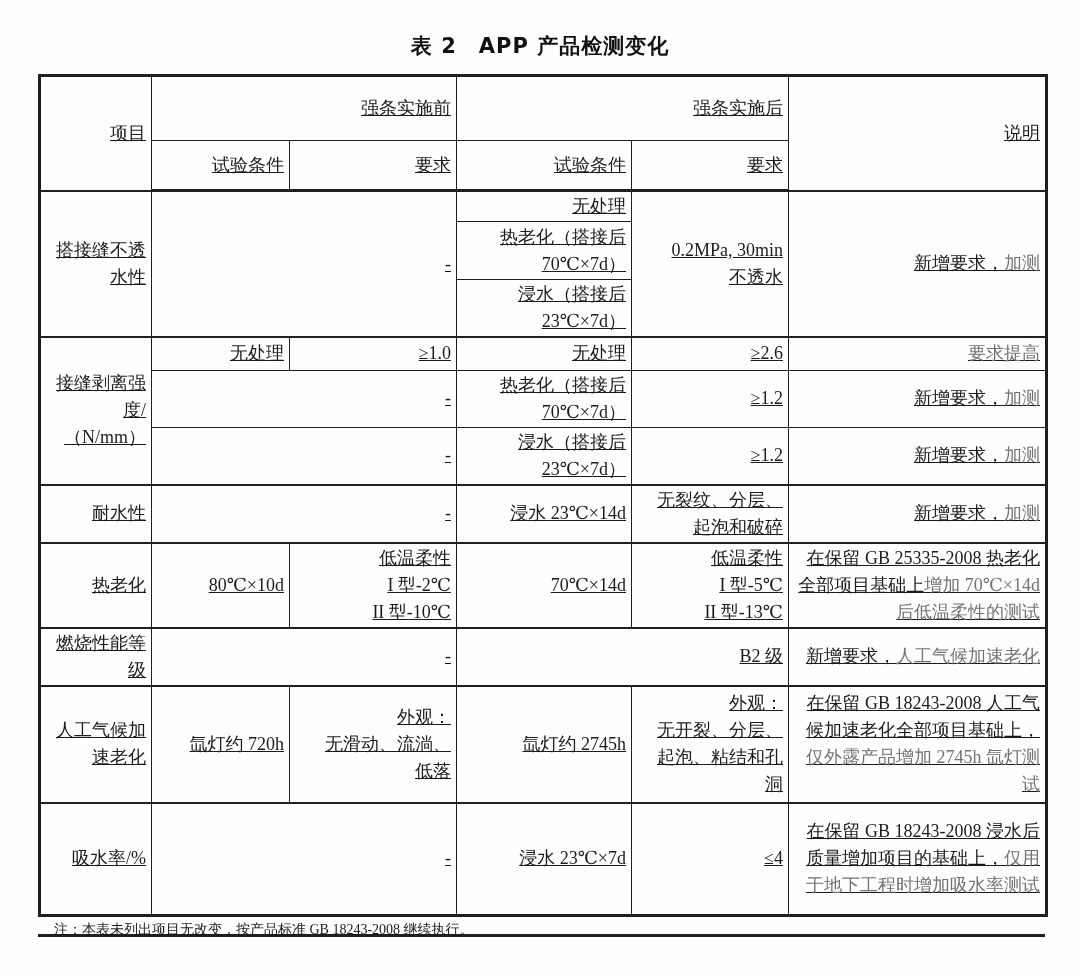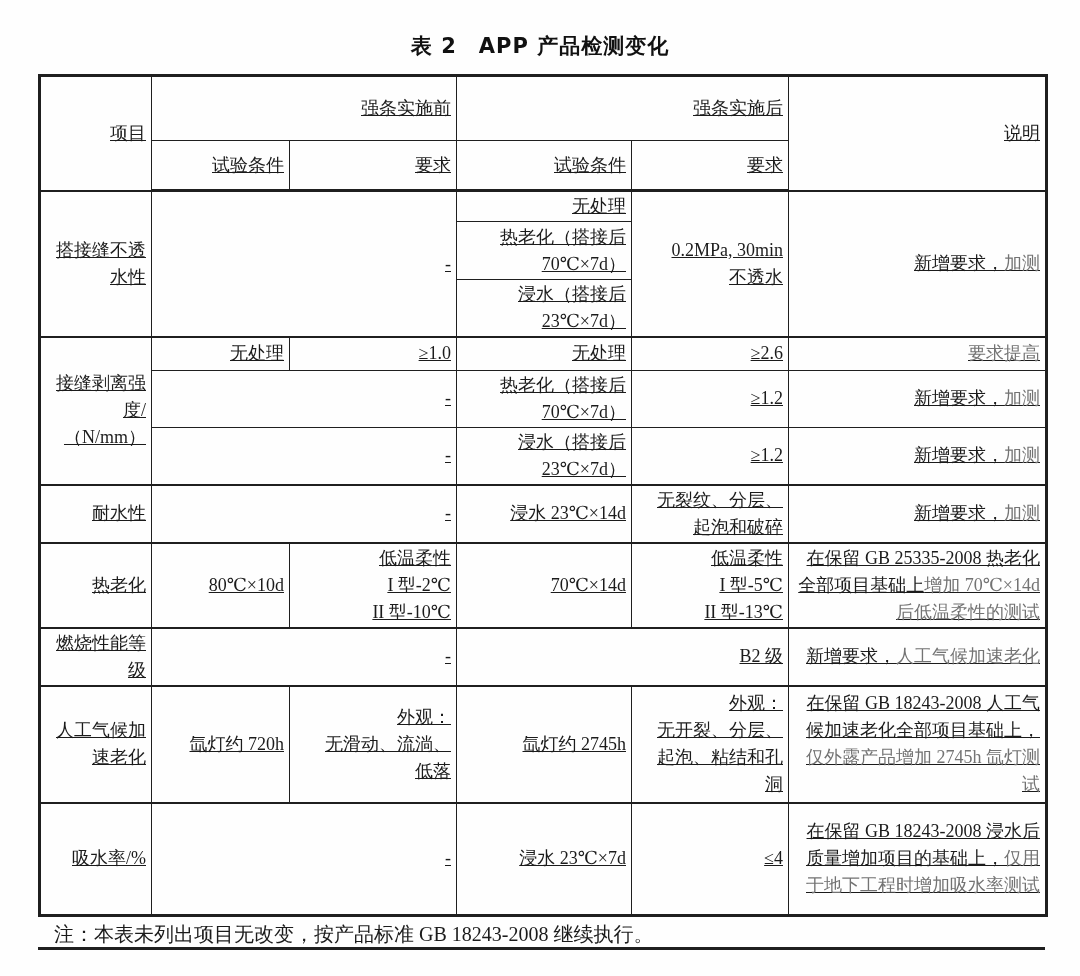"注：本表未列出项目无改变，按产品标准 GB 18243-2008 继续执行。" .footnote { font-size: 20px -> 14px; height: 33px -> 20px }
